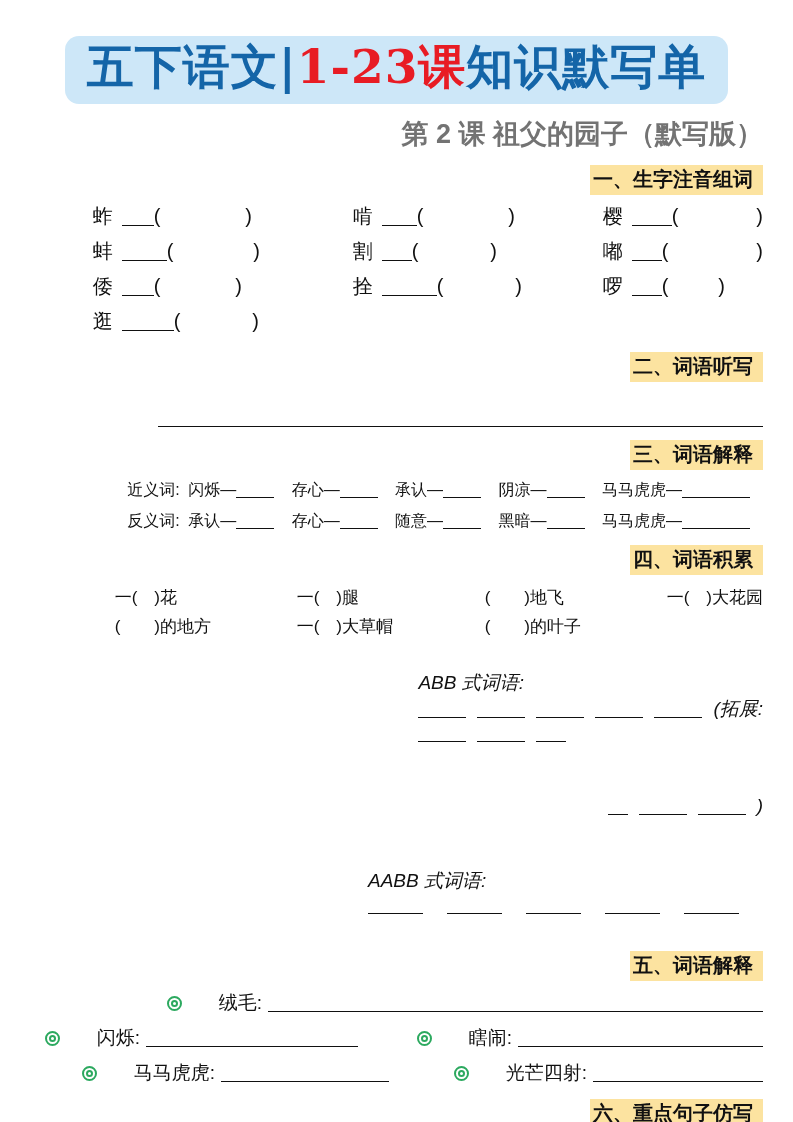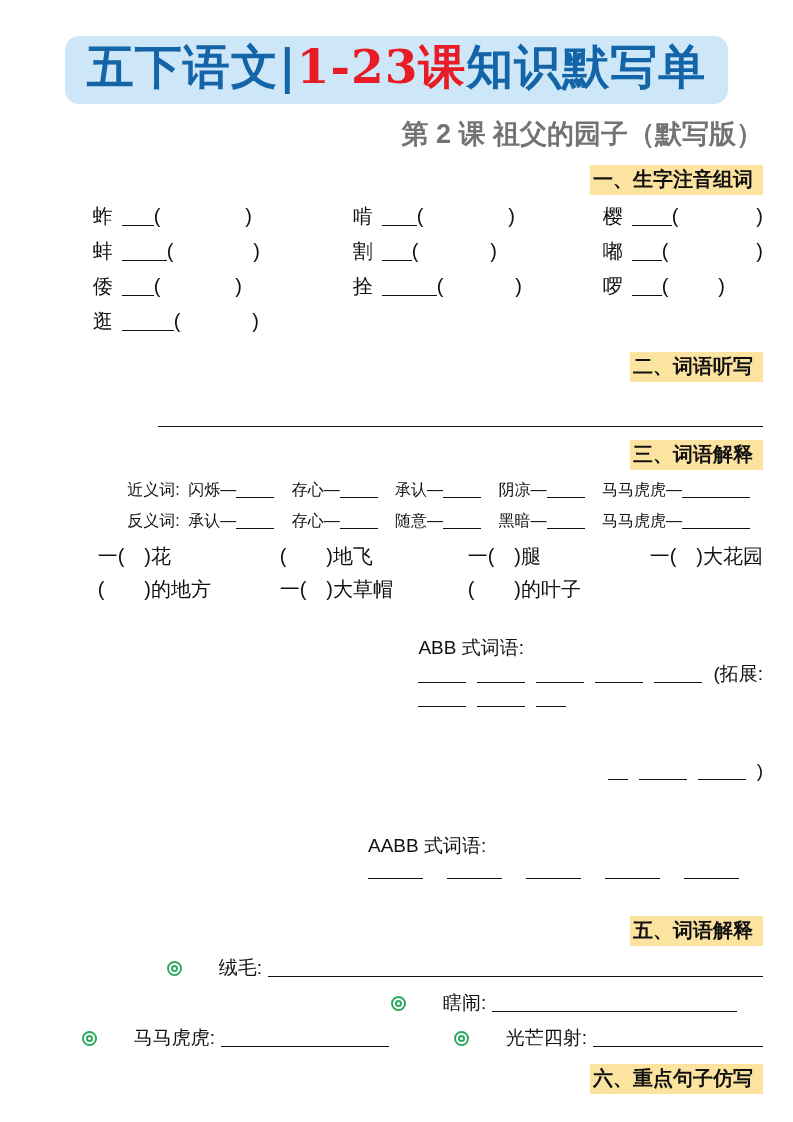"四、词语积累" div.sec-title { html: none -> <div> <span>四、词语积累</span> </div> }
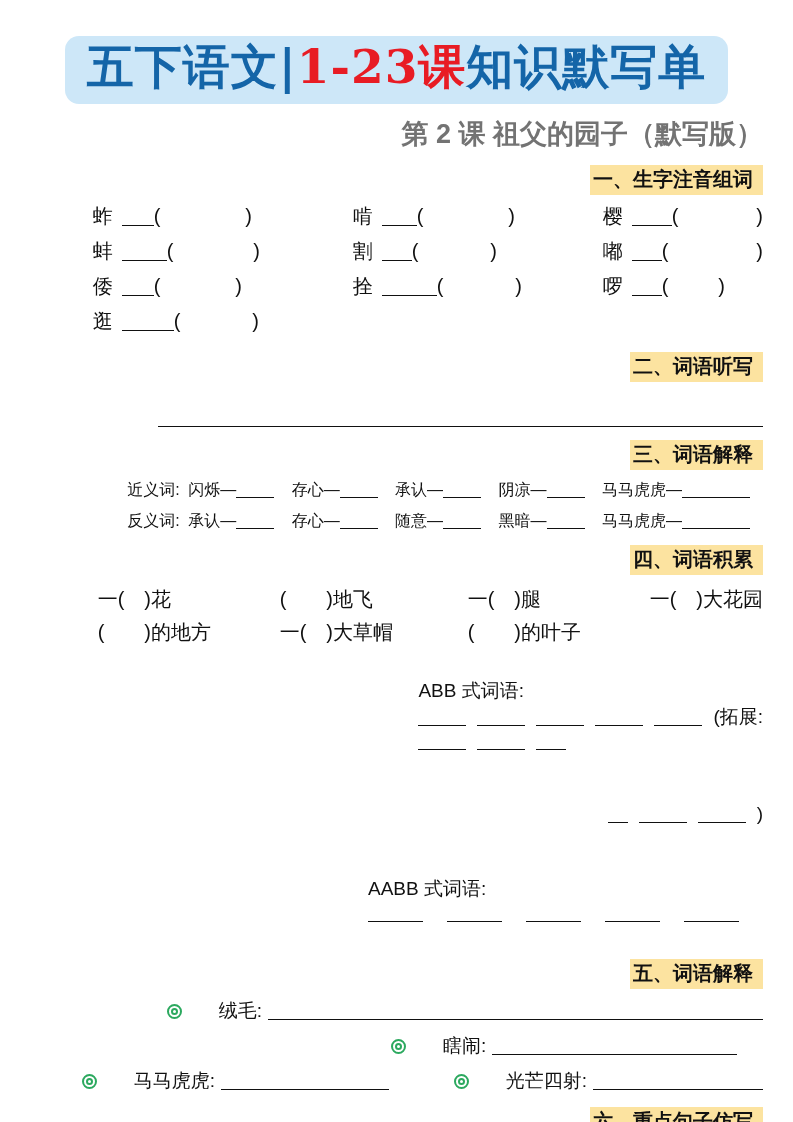"一( )花" .acc-cell { font-size: 20px -> 17px }
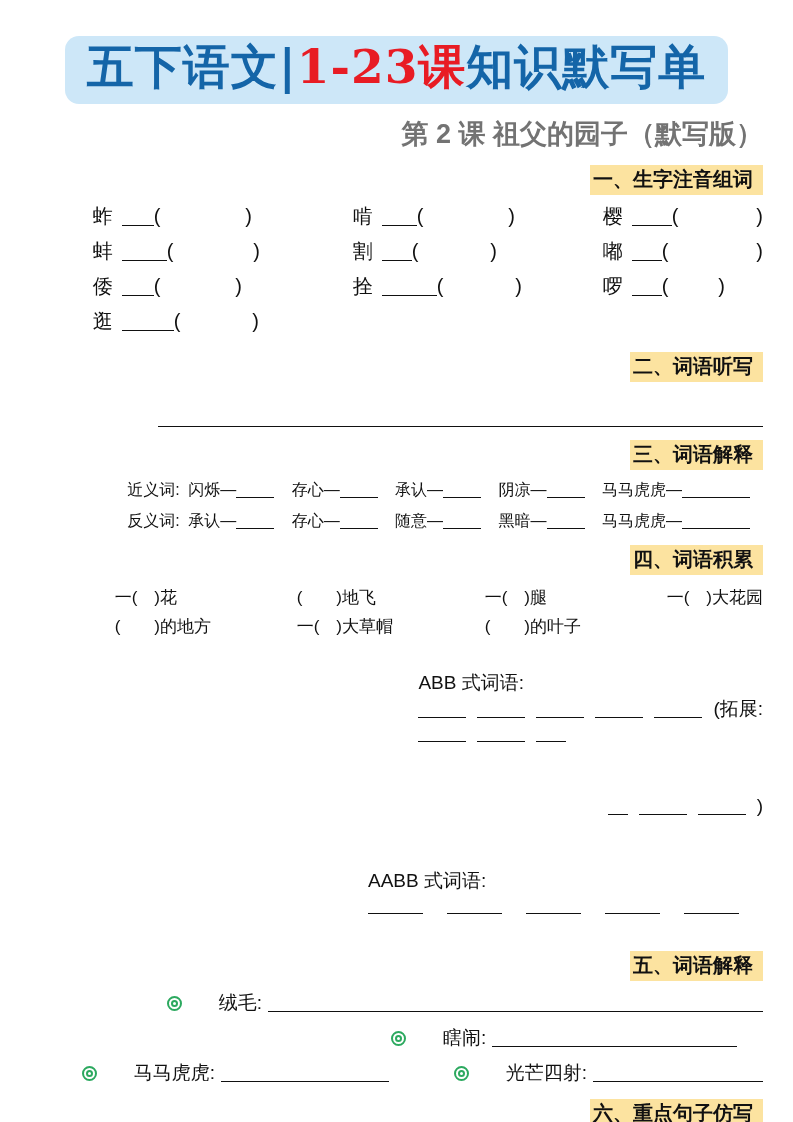"( )地飞" div.acc-cell { order: before "一( )腿" -> after "一( )腿" }
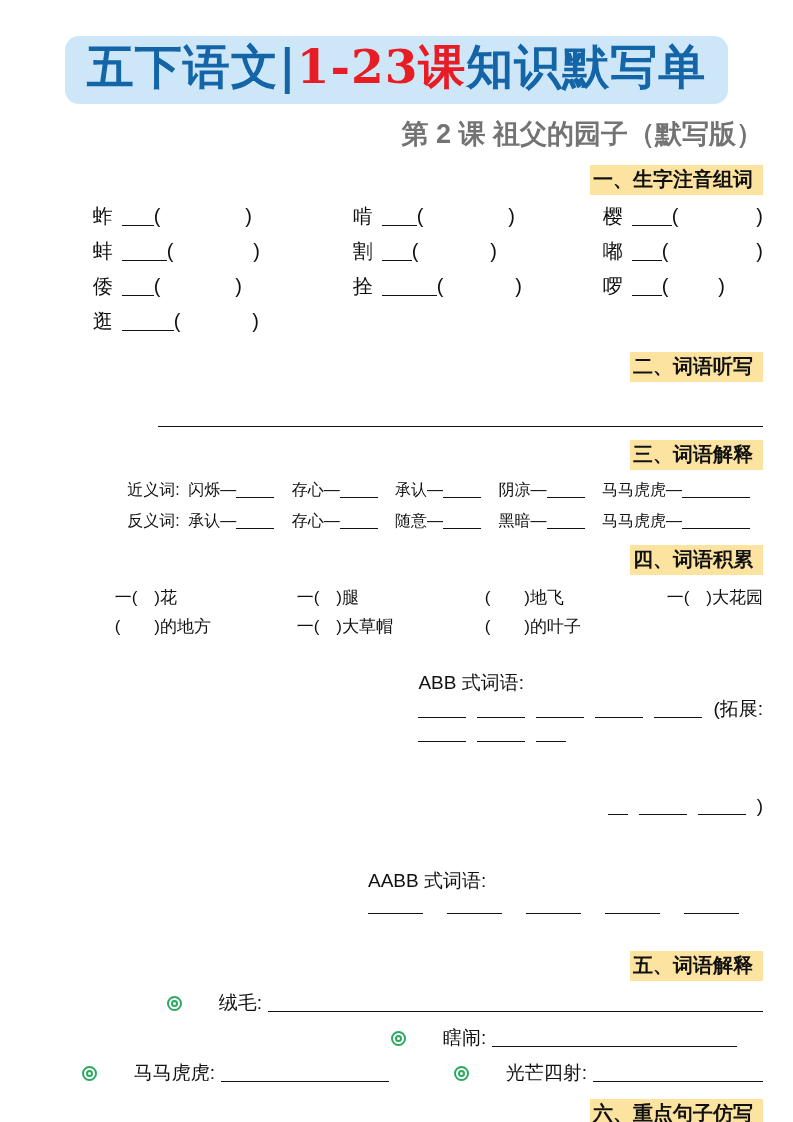"ABB 式词语: (拓展:" .row { font-style: none -> italic }
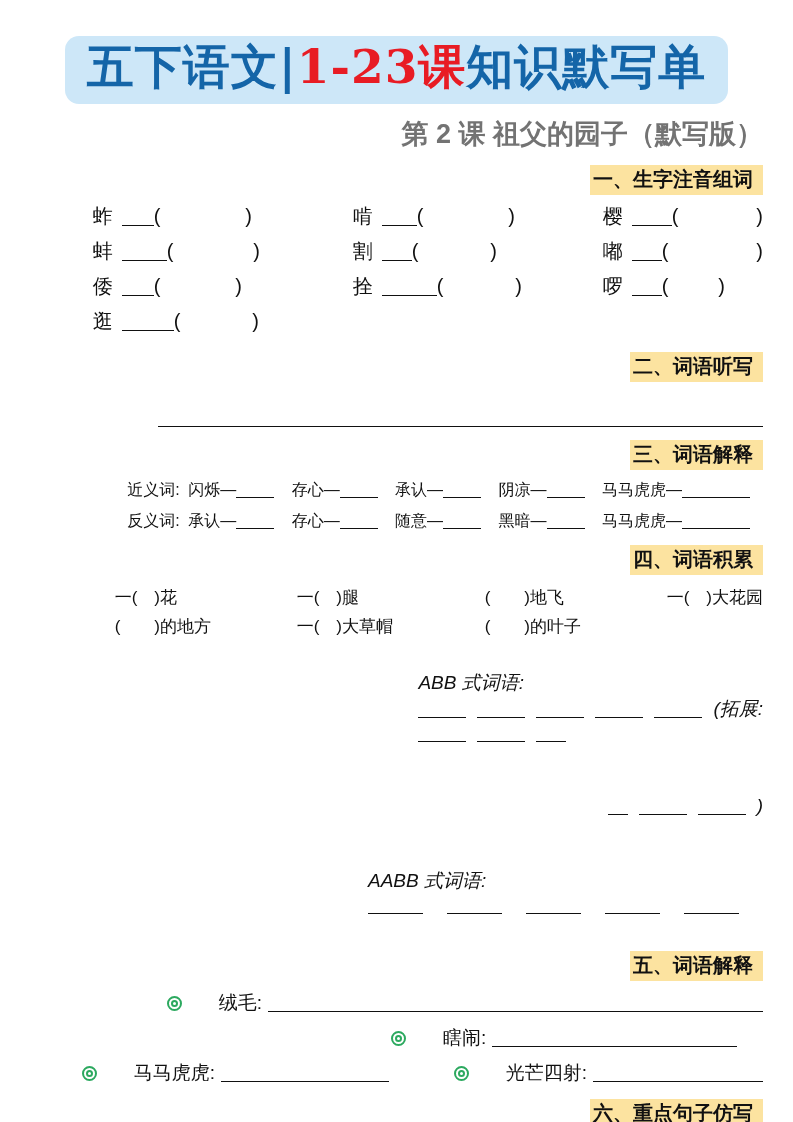"闪烁:" div { html: none -> <div><span></span><span>闪烁:</span><span></span></div> }
